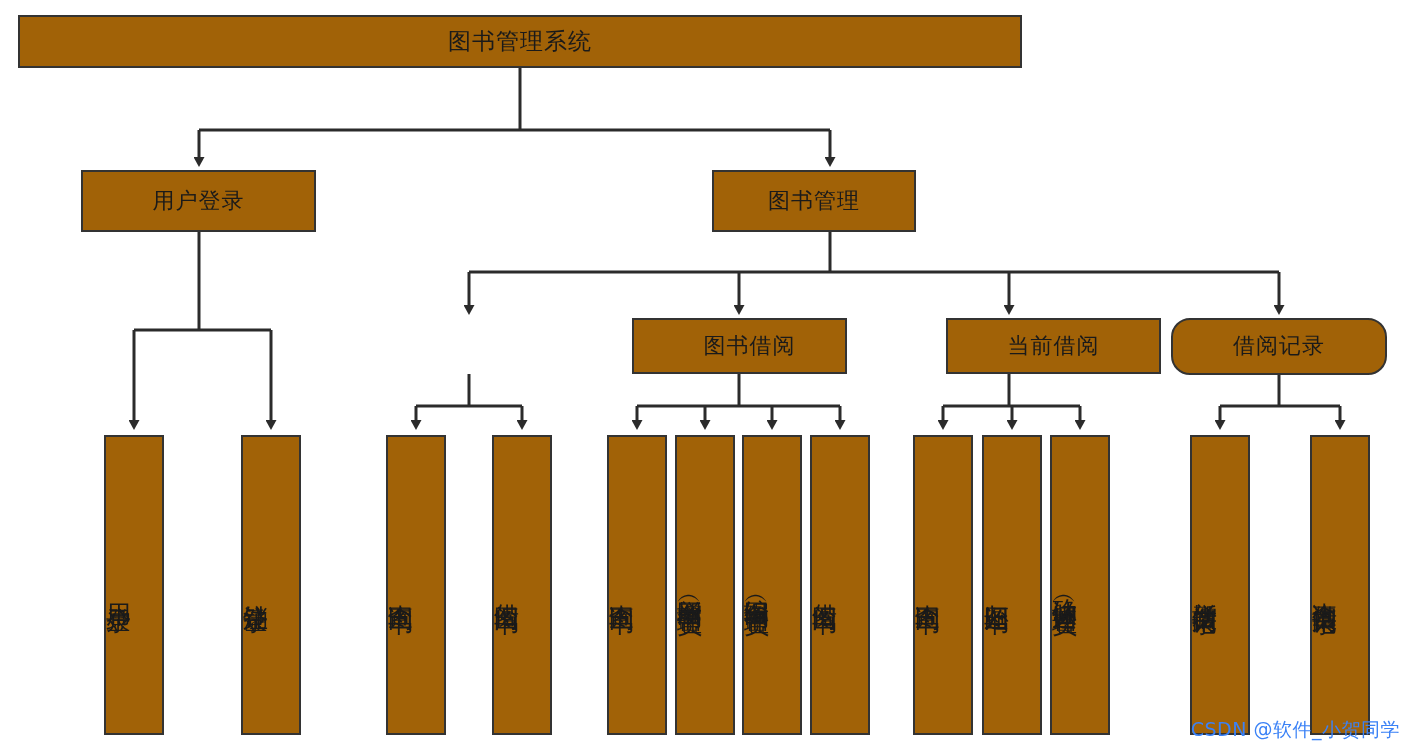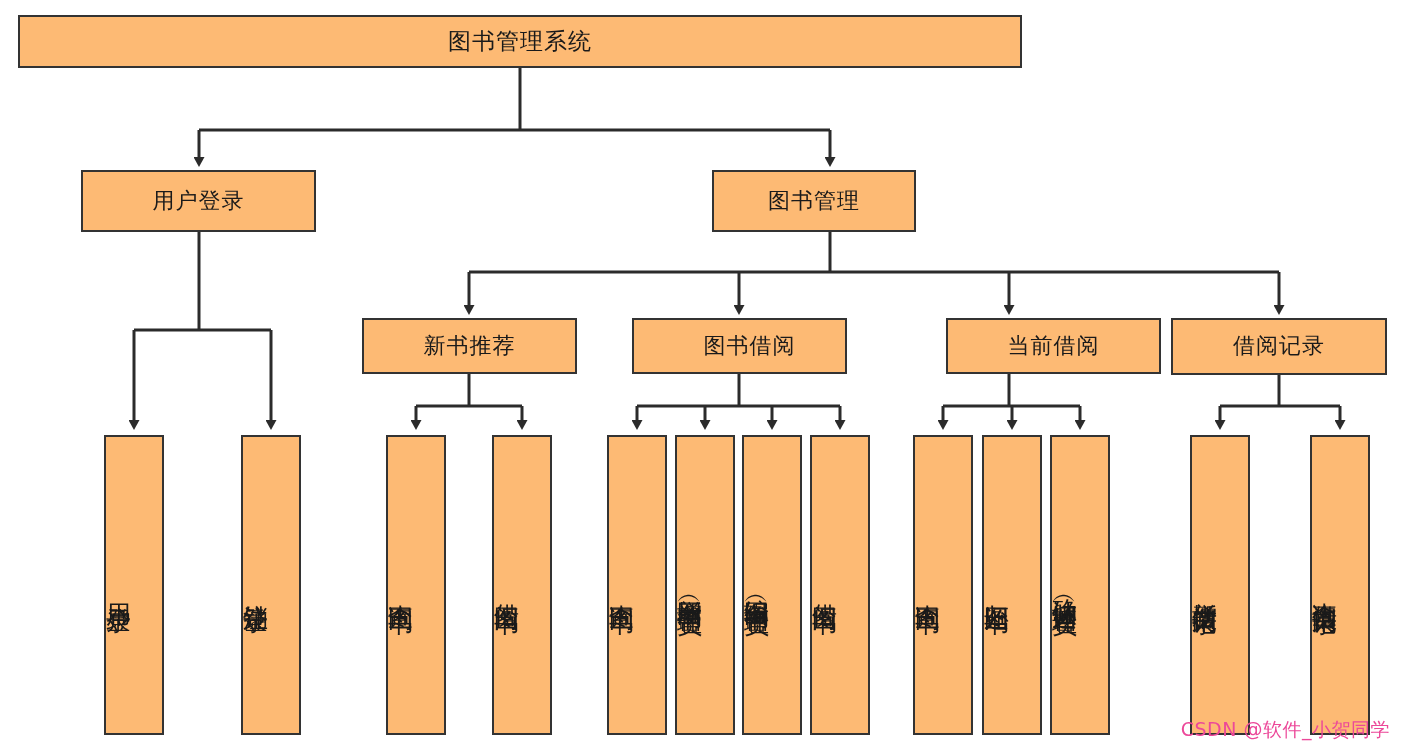"图书管理系统" .node { background: #fdba74 -> #a16207 }
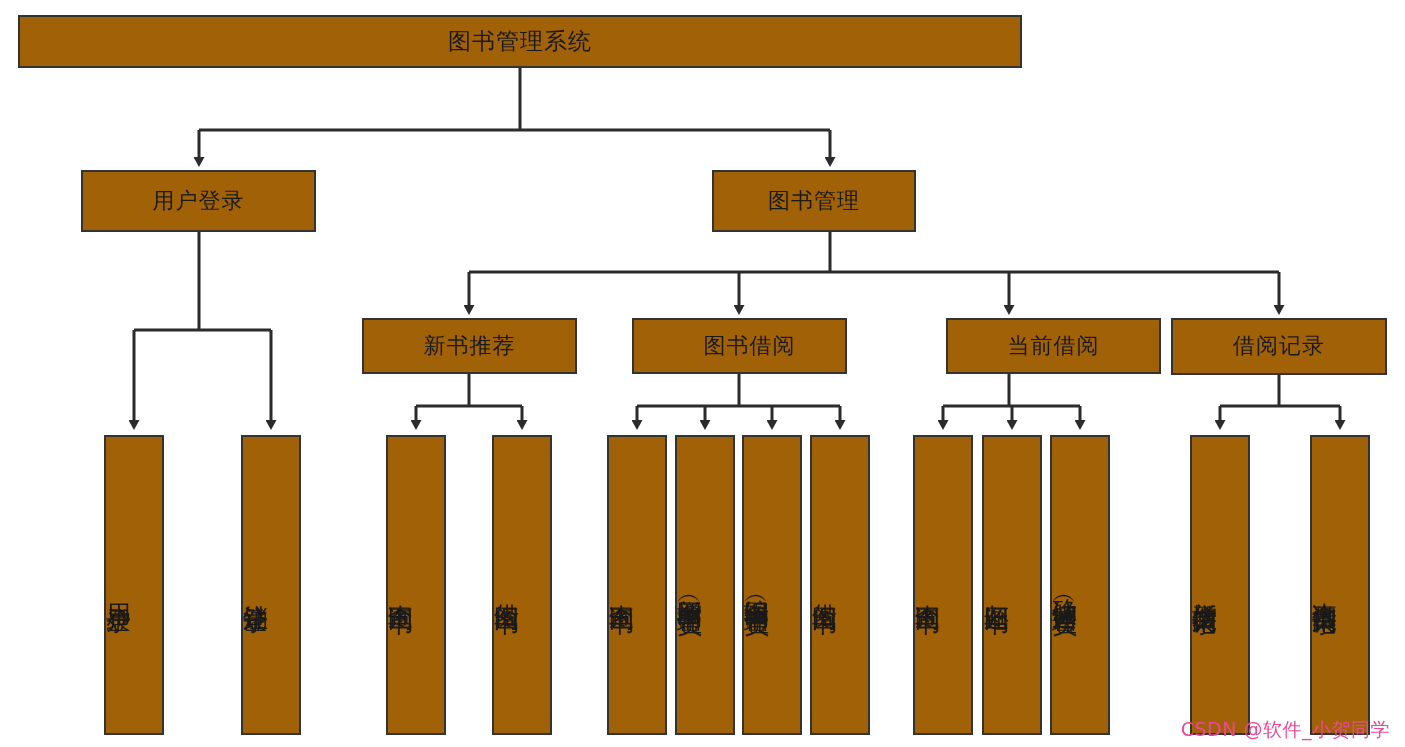"新书推荐" div.node { html: <div> <span>新书推荐</span> </div> -> none }
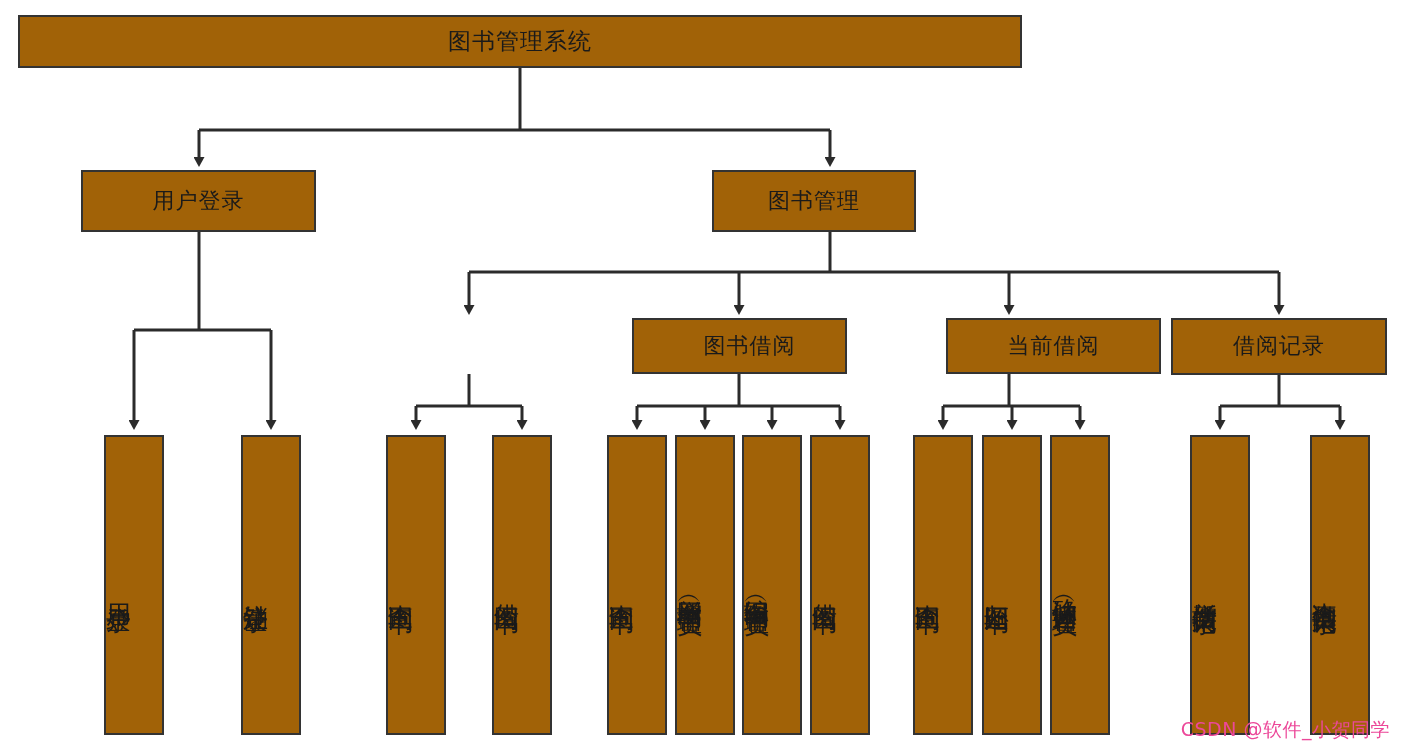"借阅记录" div.node { border-radius: none -> 19px }
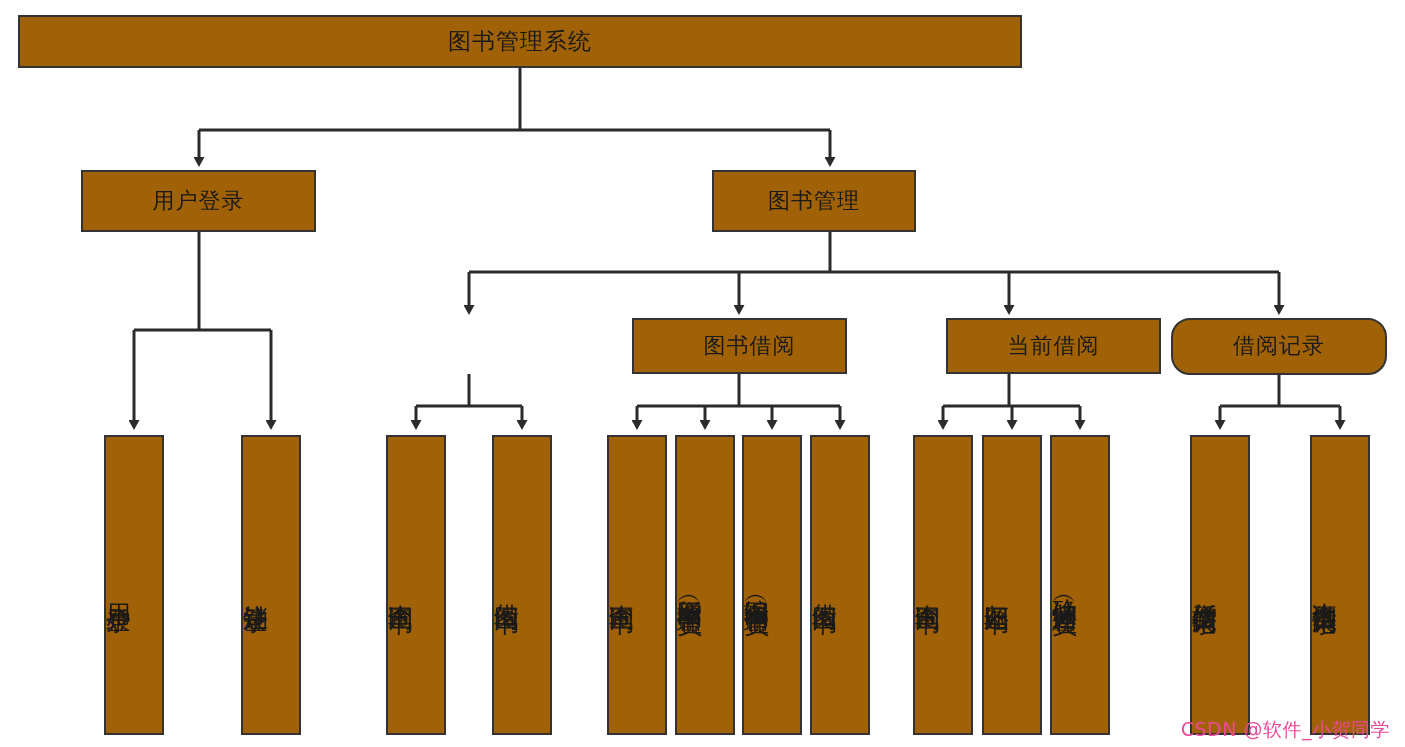"CSDN @软件_小贺同学" .watermark { color: #ec4899 -> #3b82f6; right: 15px -> 5px }
